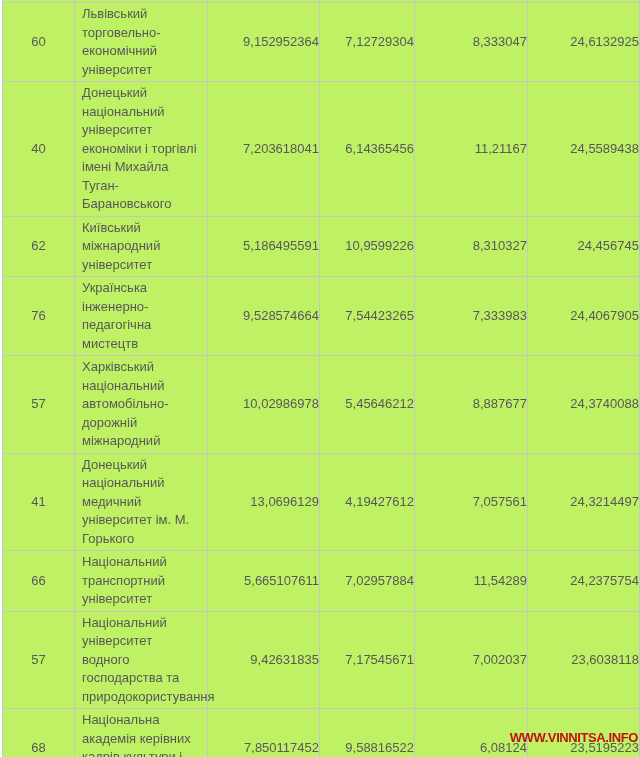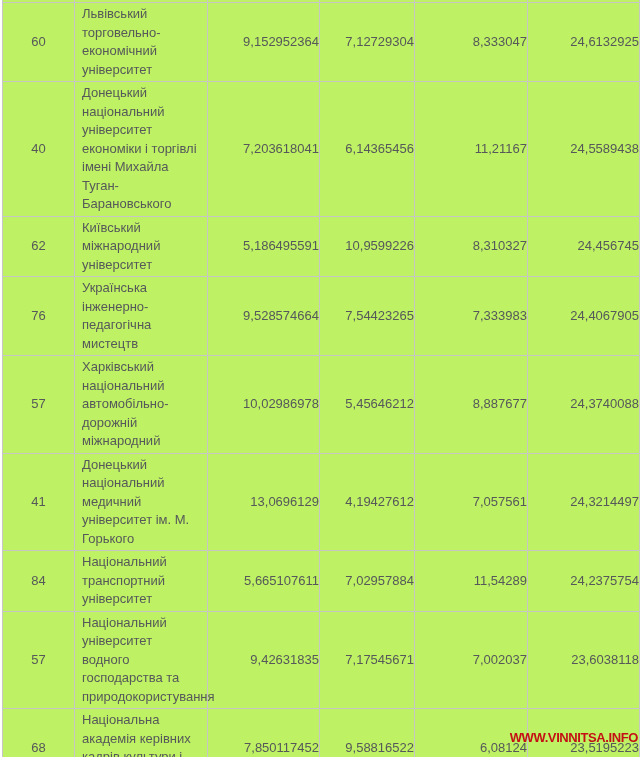"84" td.rank { text: 84 -> 66 }
